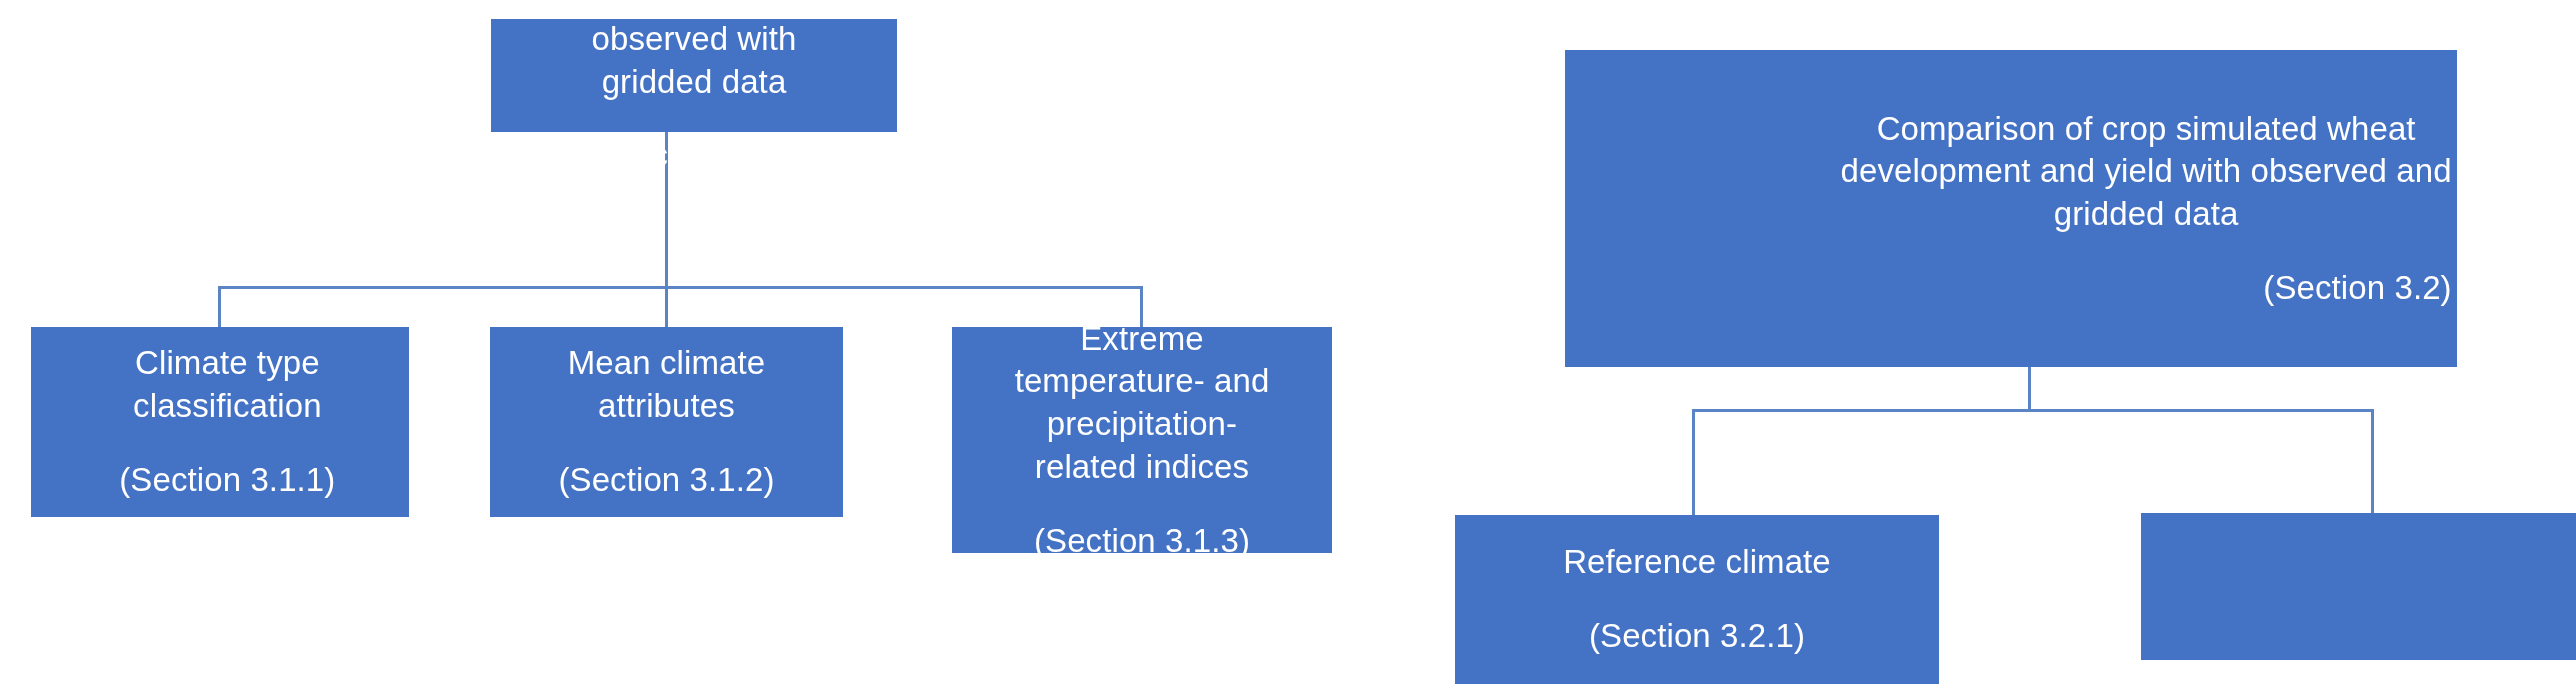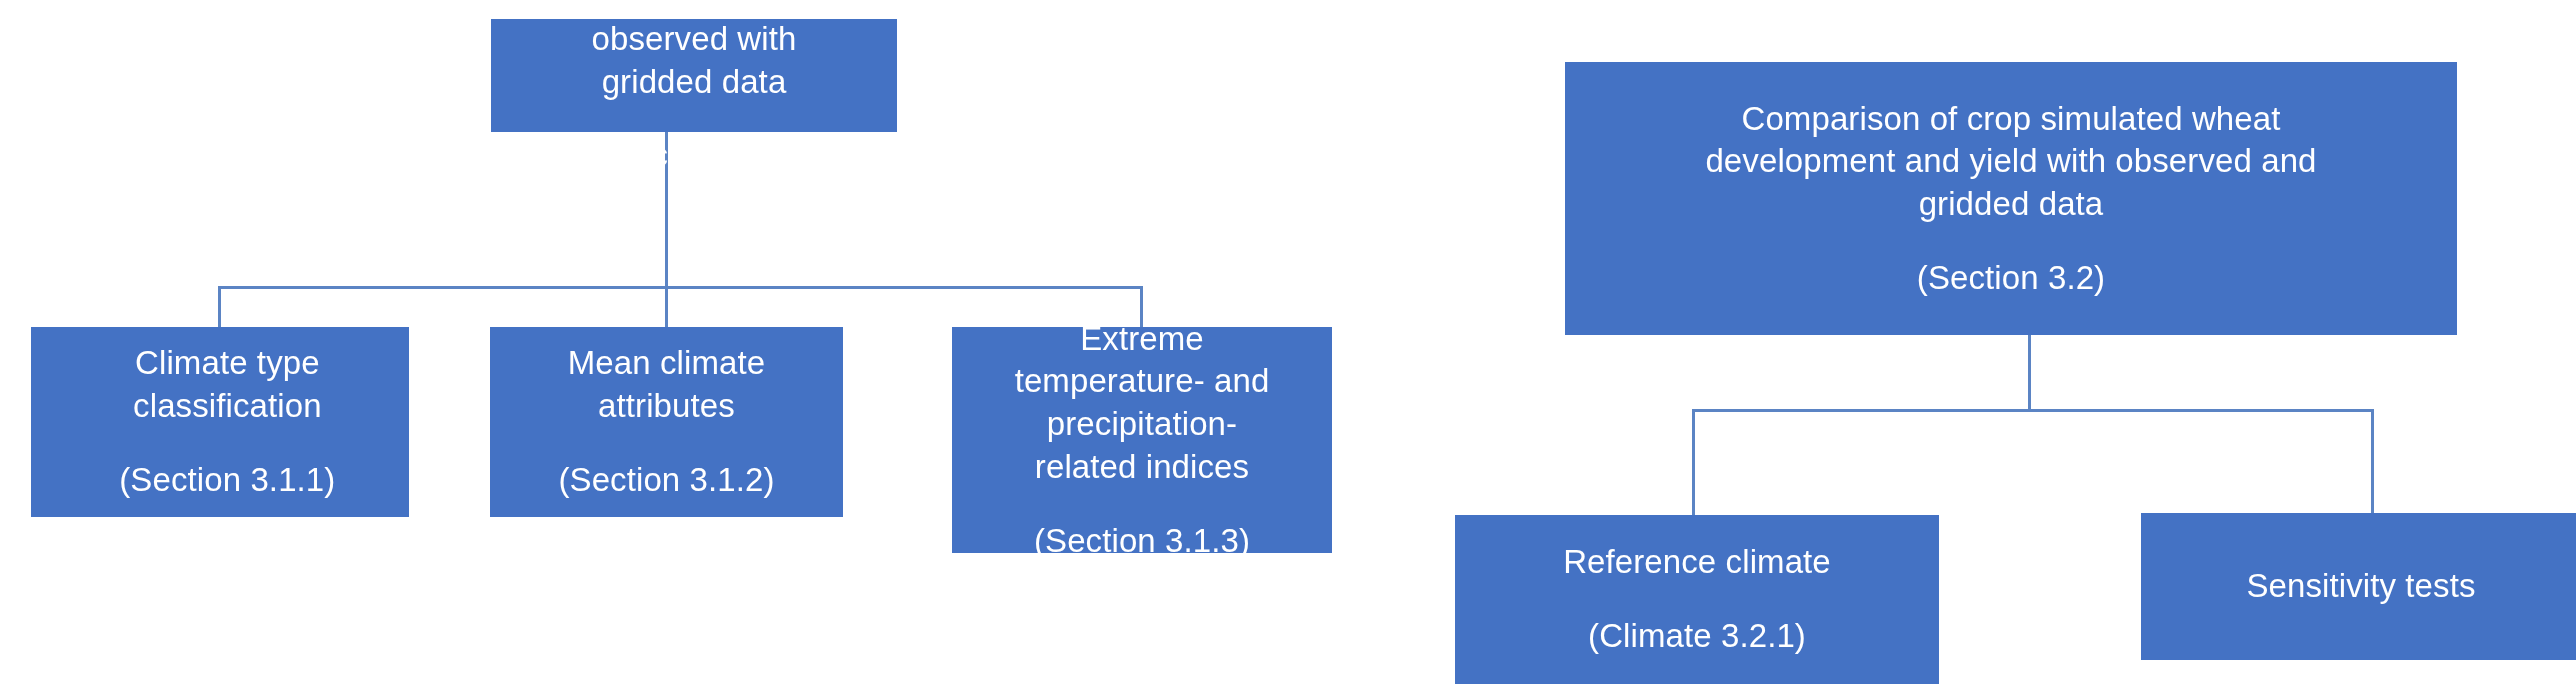"Comparison of crop simulated wheat" #node-root-right { align-items: none -> flex-end; height: 273px -> 317px; top: 62px -> 50px }
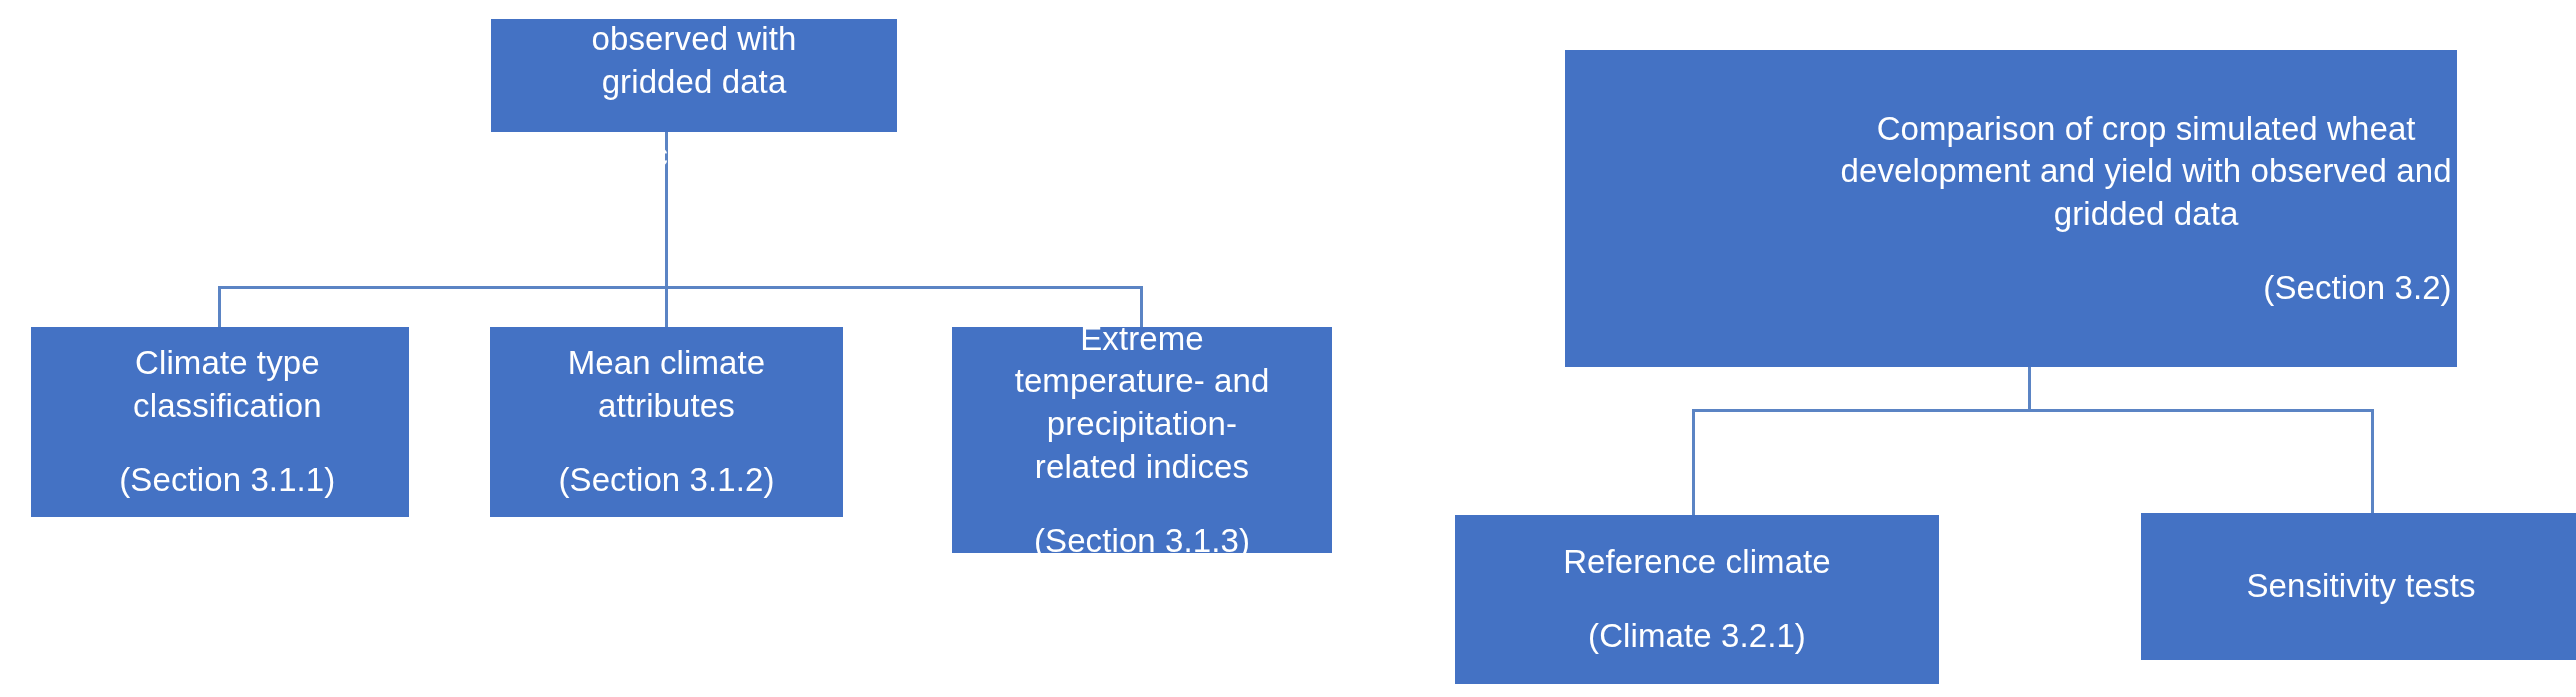"Sensitivity tests" span.title { html: <span>Sensitivity tests</span> -> none }
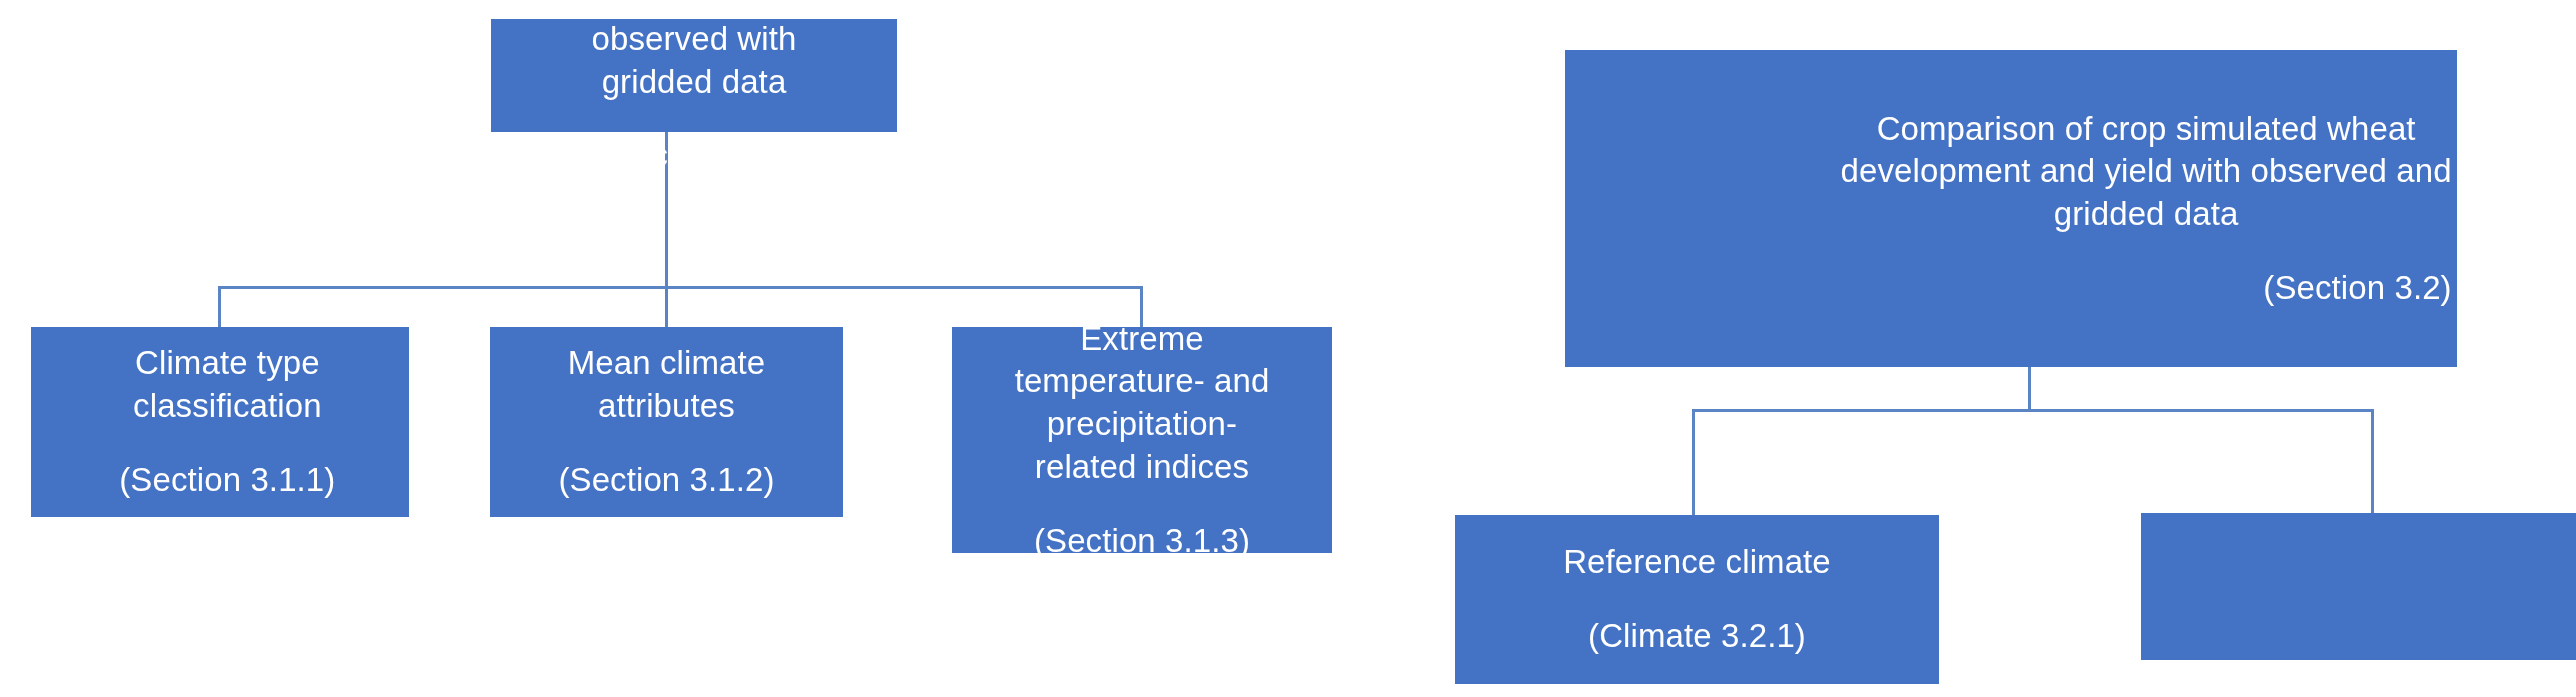"(Climate 3.2.1)" span.section { text: Climate -> Section }
